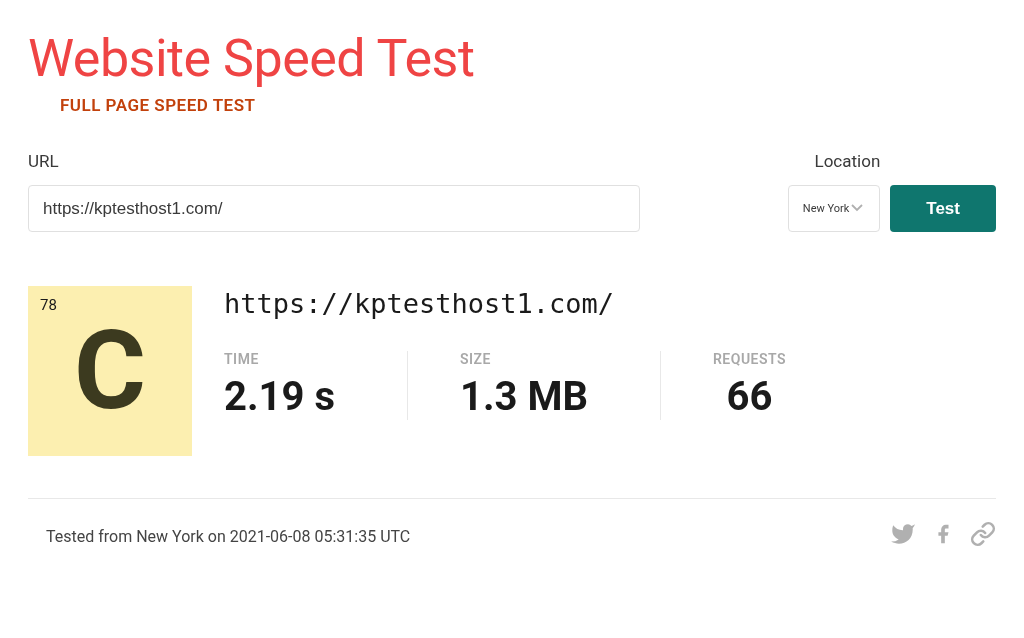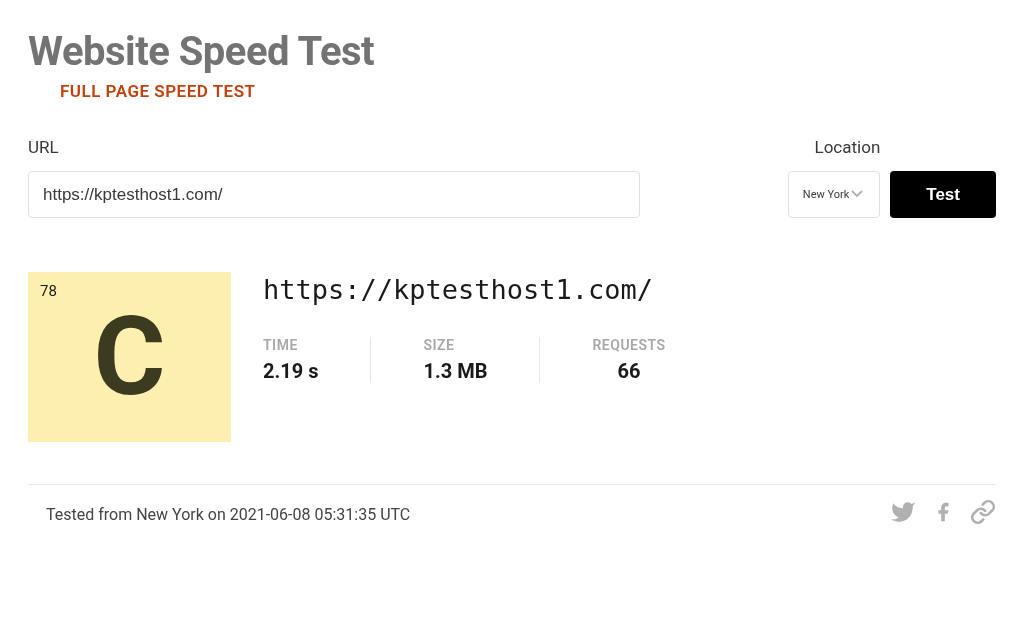"Website Speed Test" .header-title { color: #737373 -> #ef4444; font-size: 40px -> 52px; font-weight: 700 -> 400 }
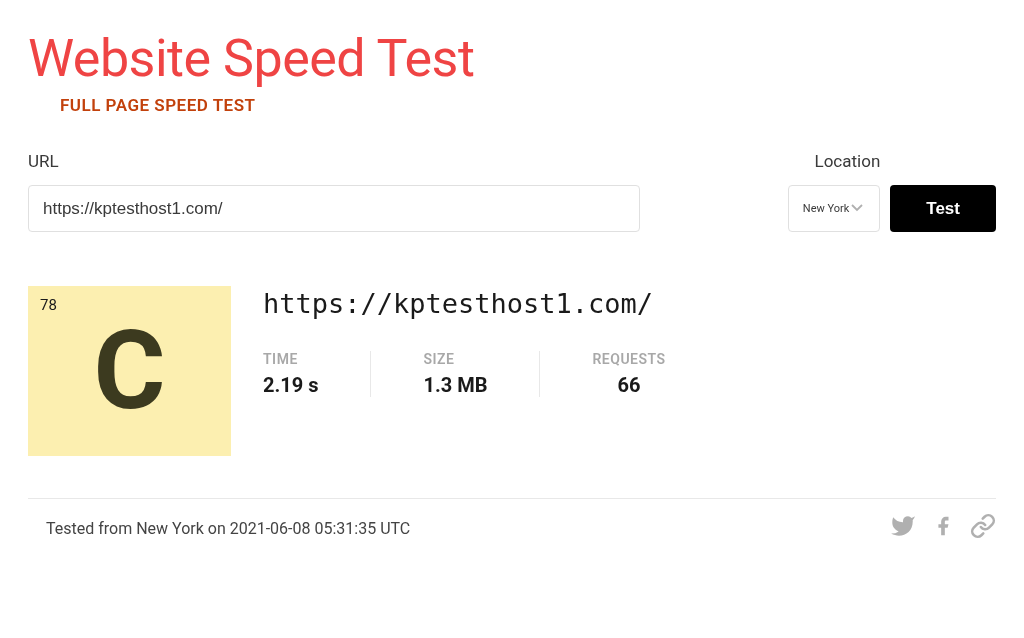"Test" .test-button { background: #000000 -> #0f766e }
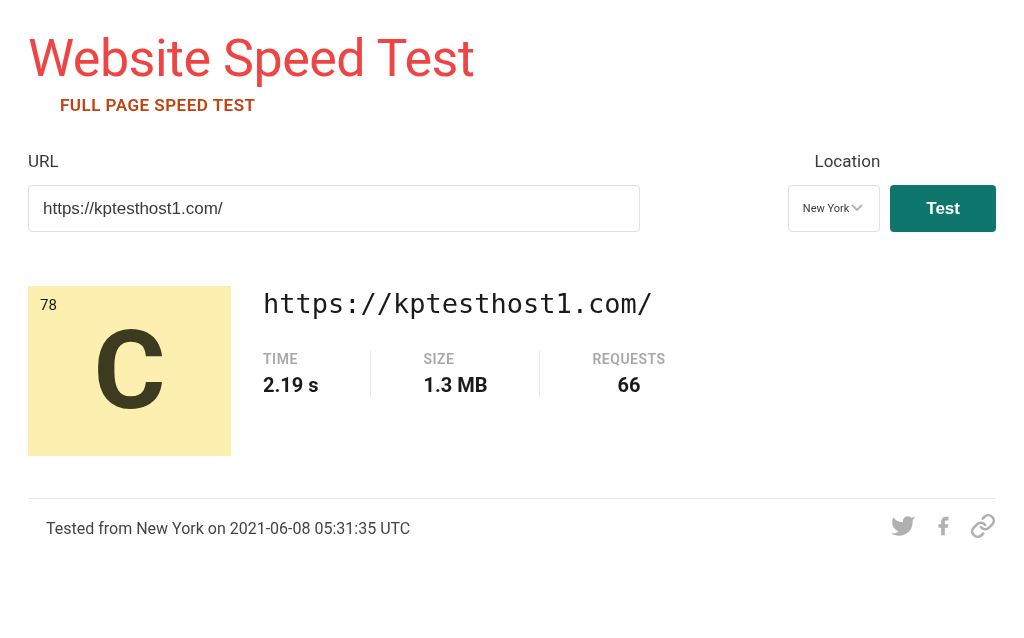"78" .grade-box { width: 203px -> 164px }
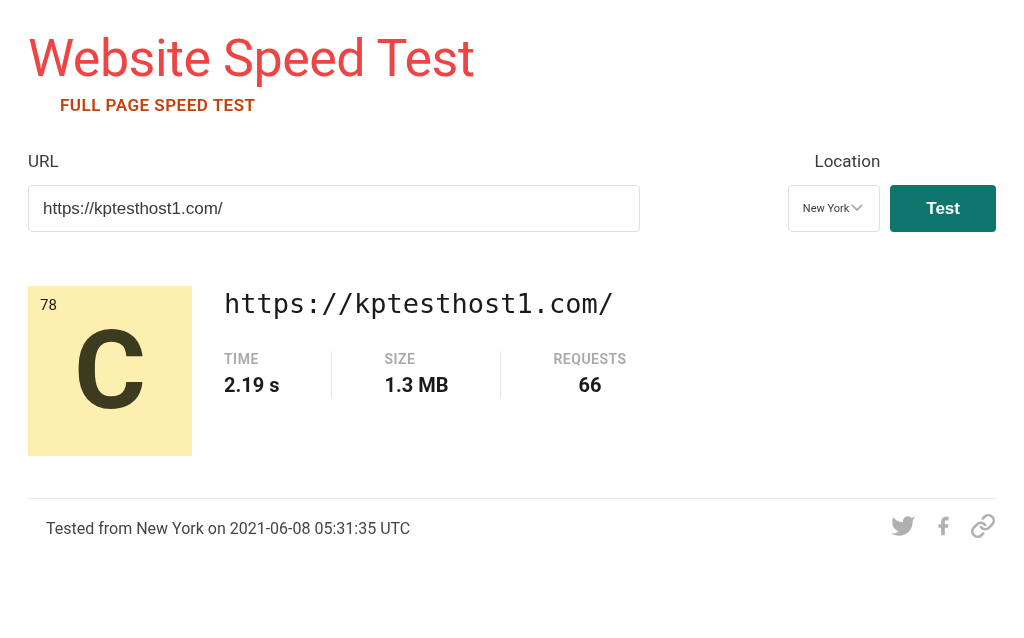"TIME" .stat { padding-right: 52px -> 72px }
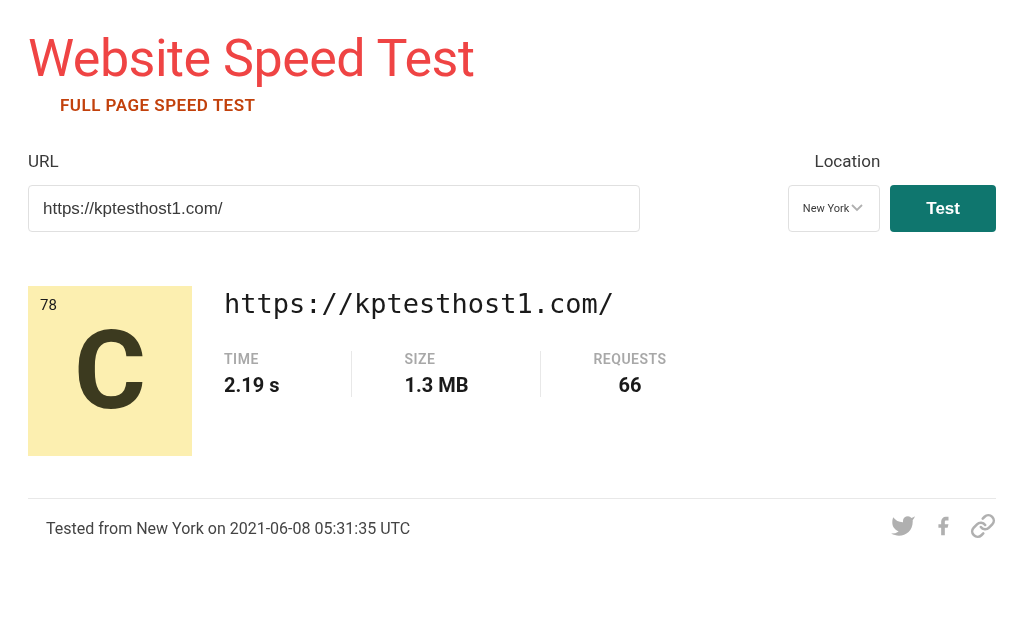"2.19 s" .stat-value { font-size: 20px -> 40px }
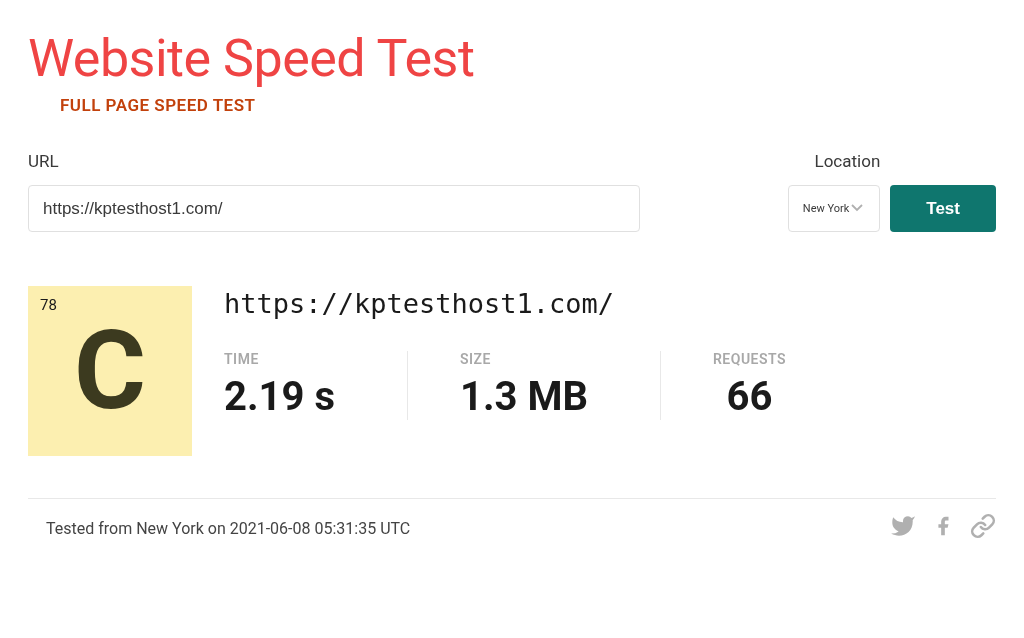"Tested from New York on" .footer { margin-top: 14px -> 22px }
